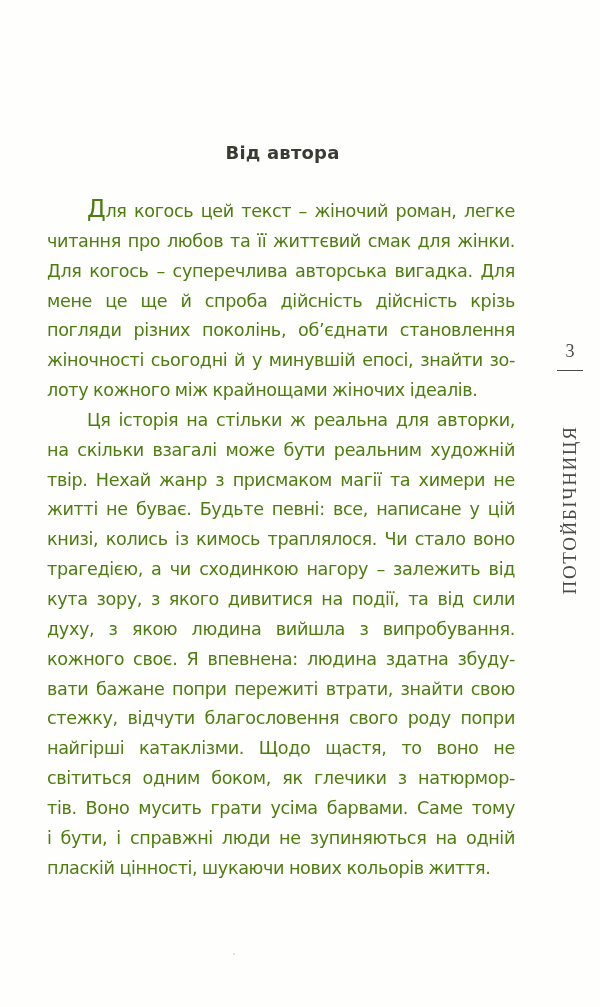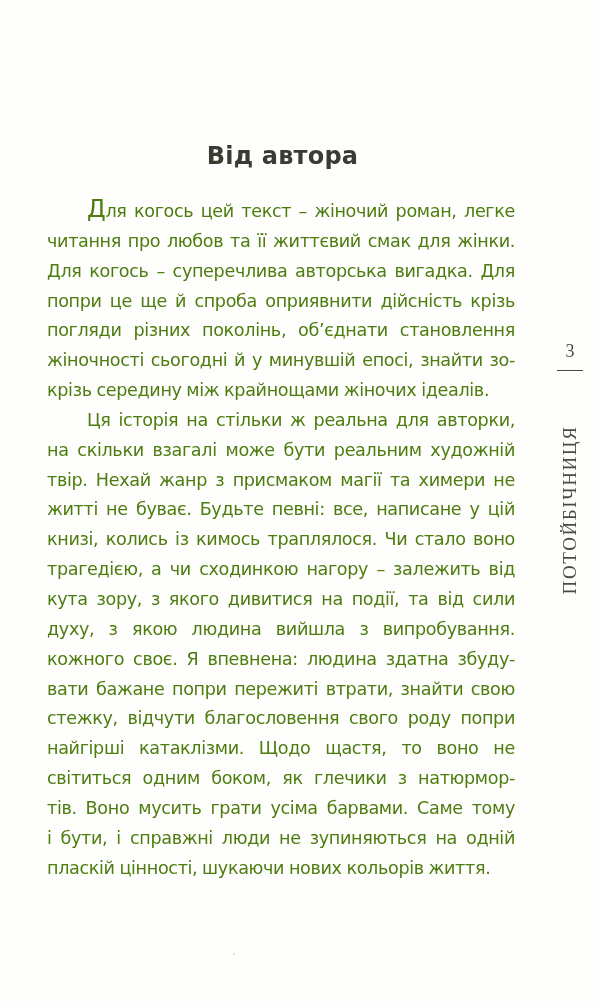"Від автора" .title { font-size: 24px -> 18px }
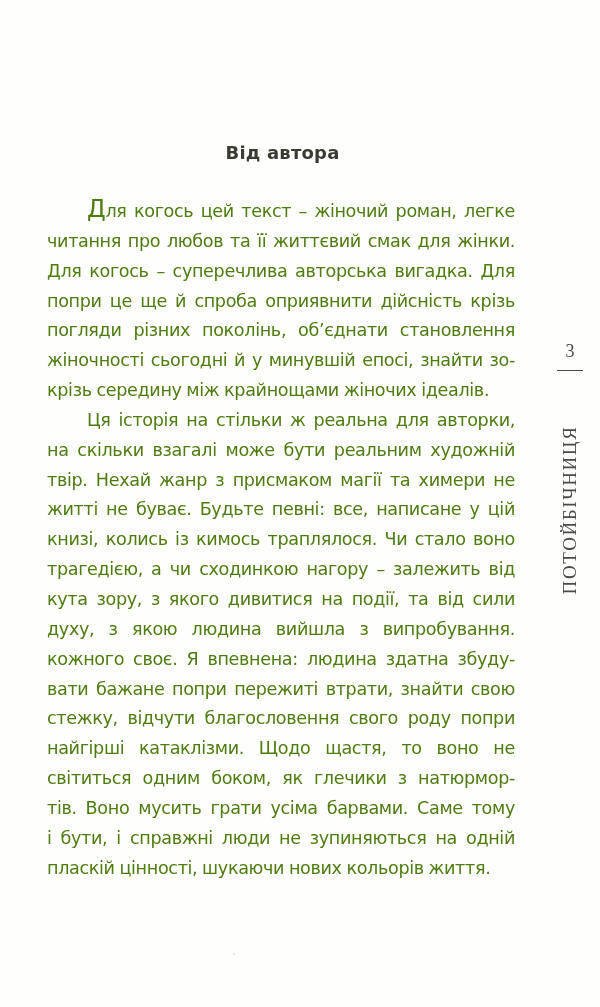"попри це ще й спроба" span.line { text: попри це ще й спроба оприявнити -> мене це ще й спроба дійсність }
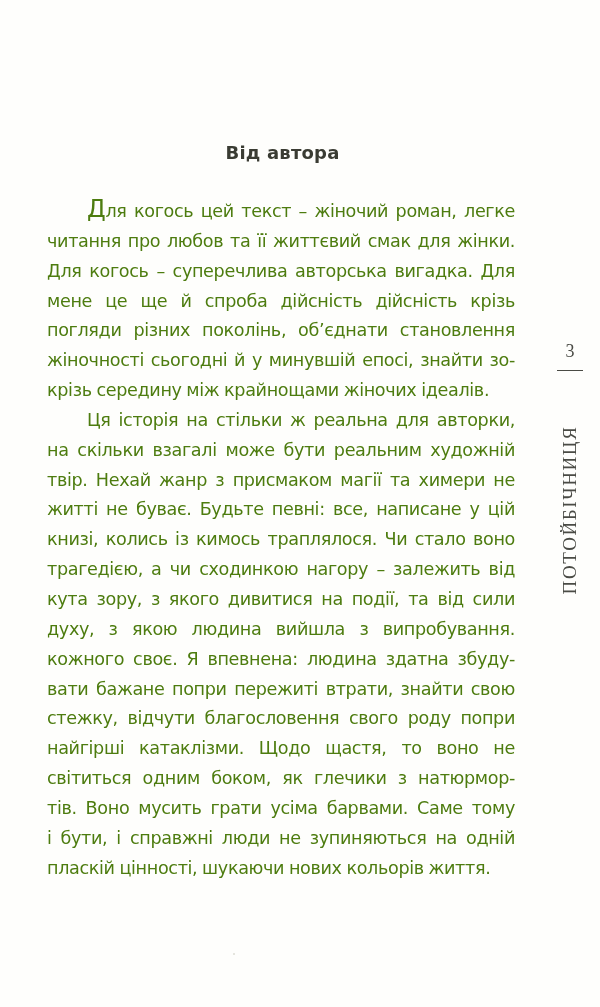"крізь середину між крайнощами жіночих" span.line { text: крізь середину -> лоту кожного }
